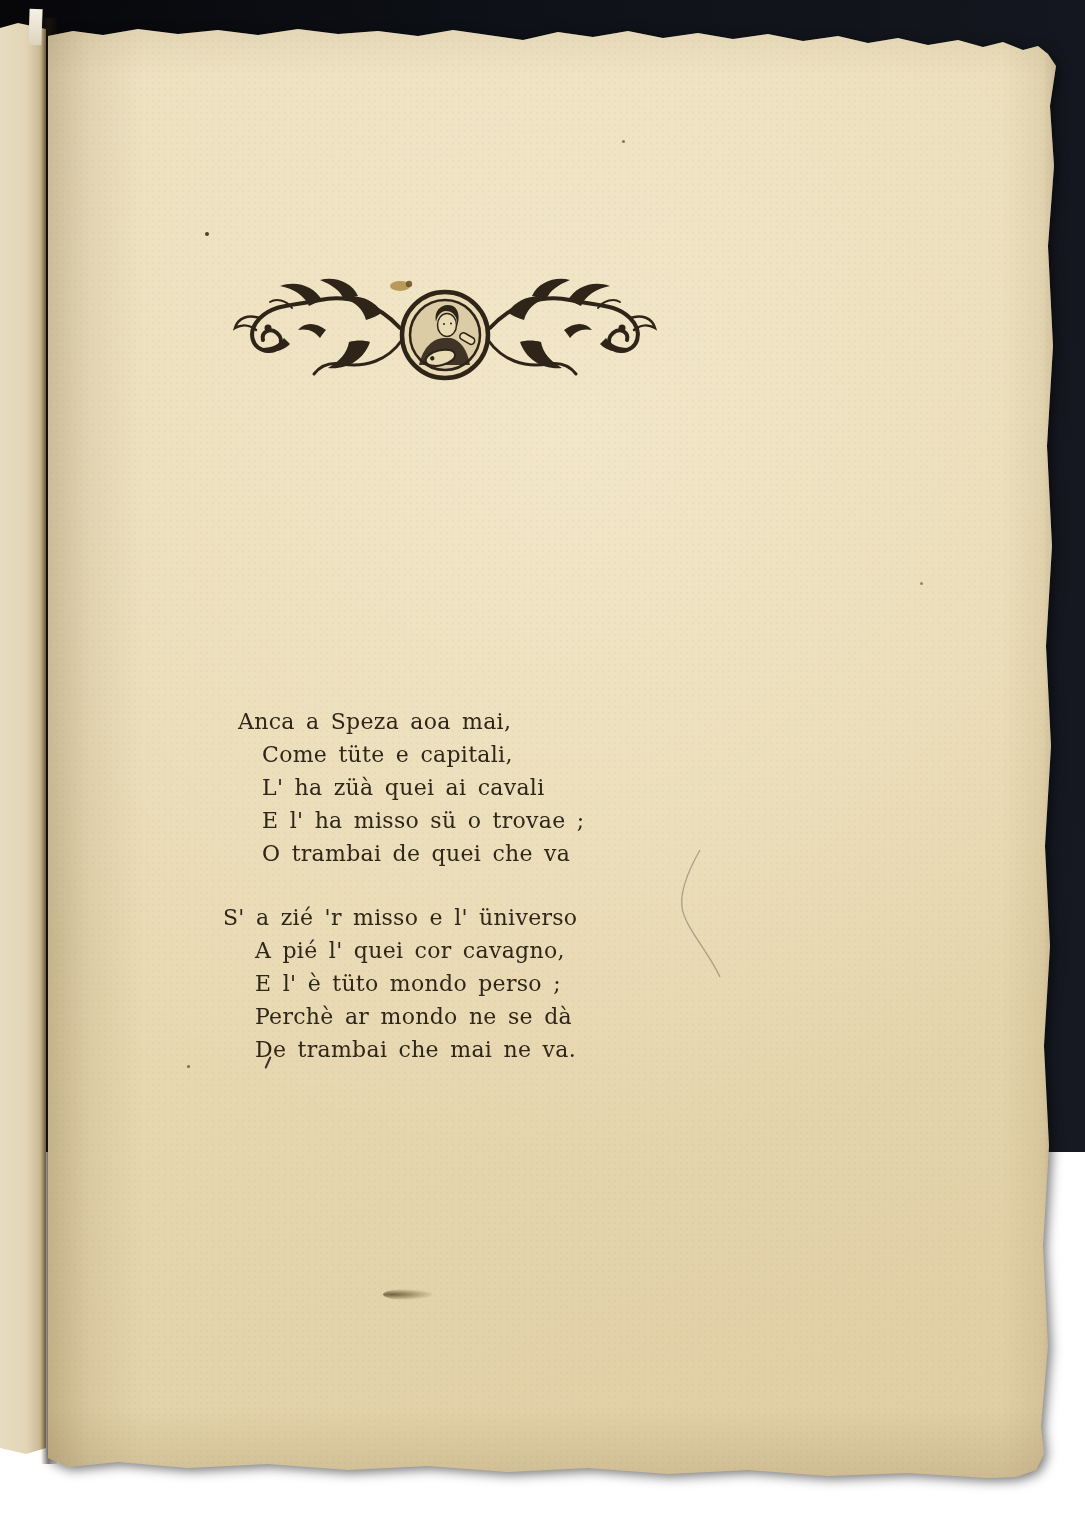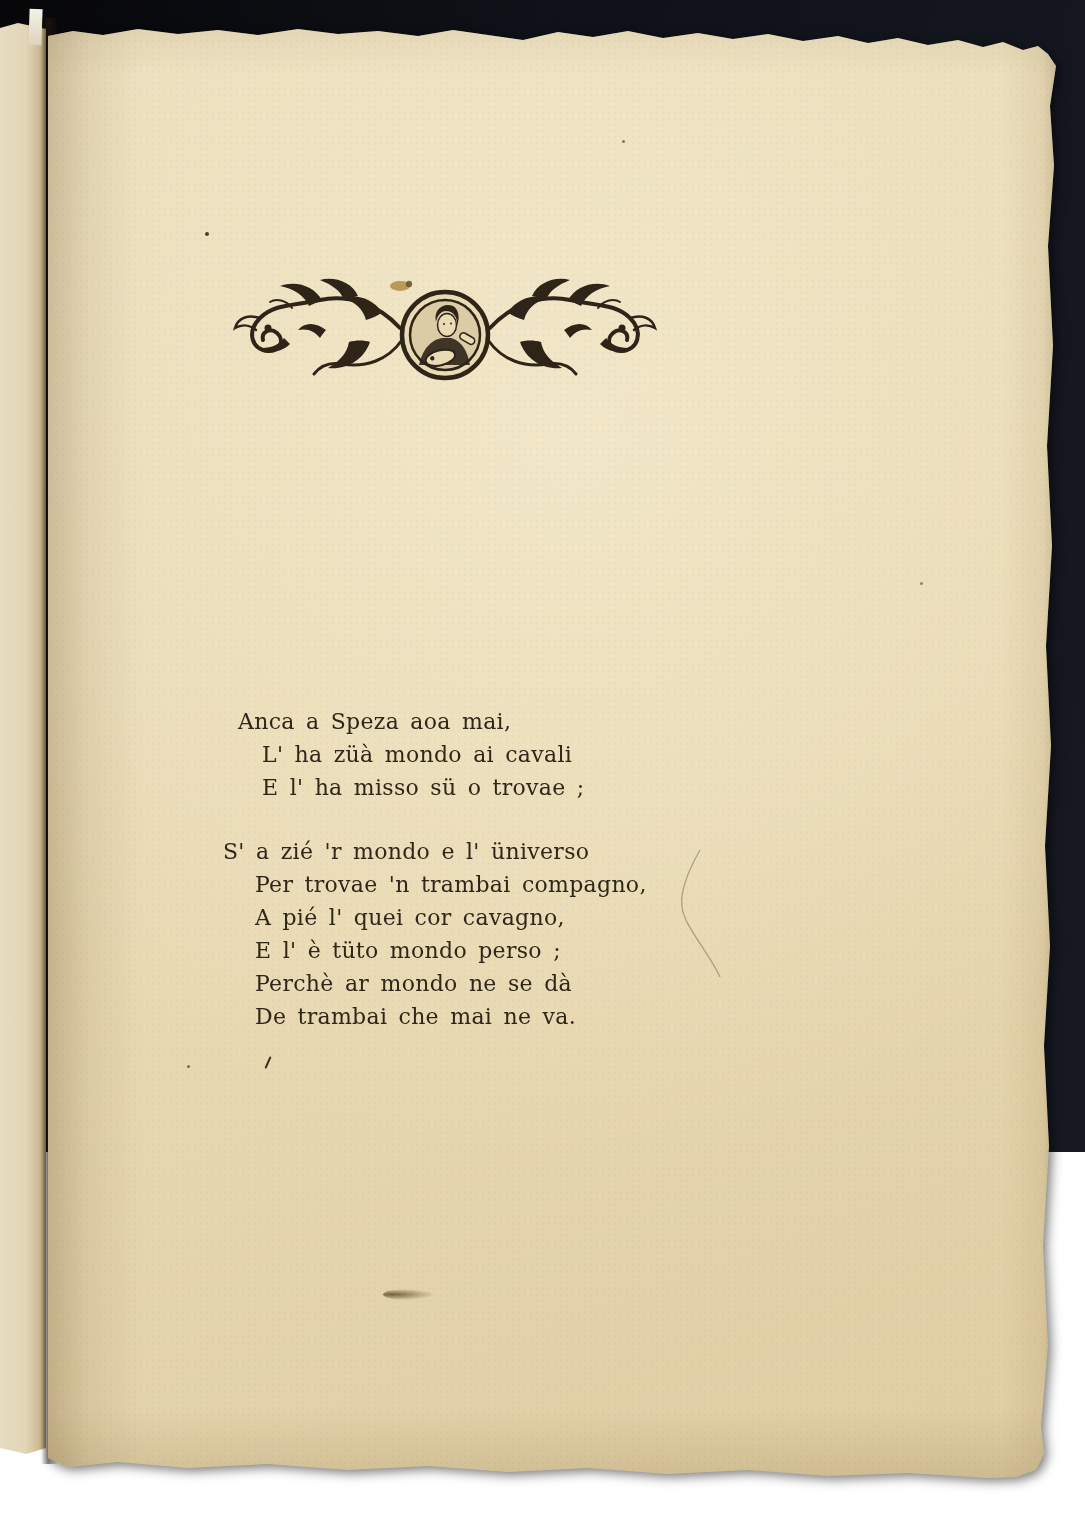"Come tüte e capitali," div.line { html: none -> <div>Come tüte e capitali,</div> }
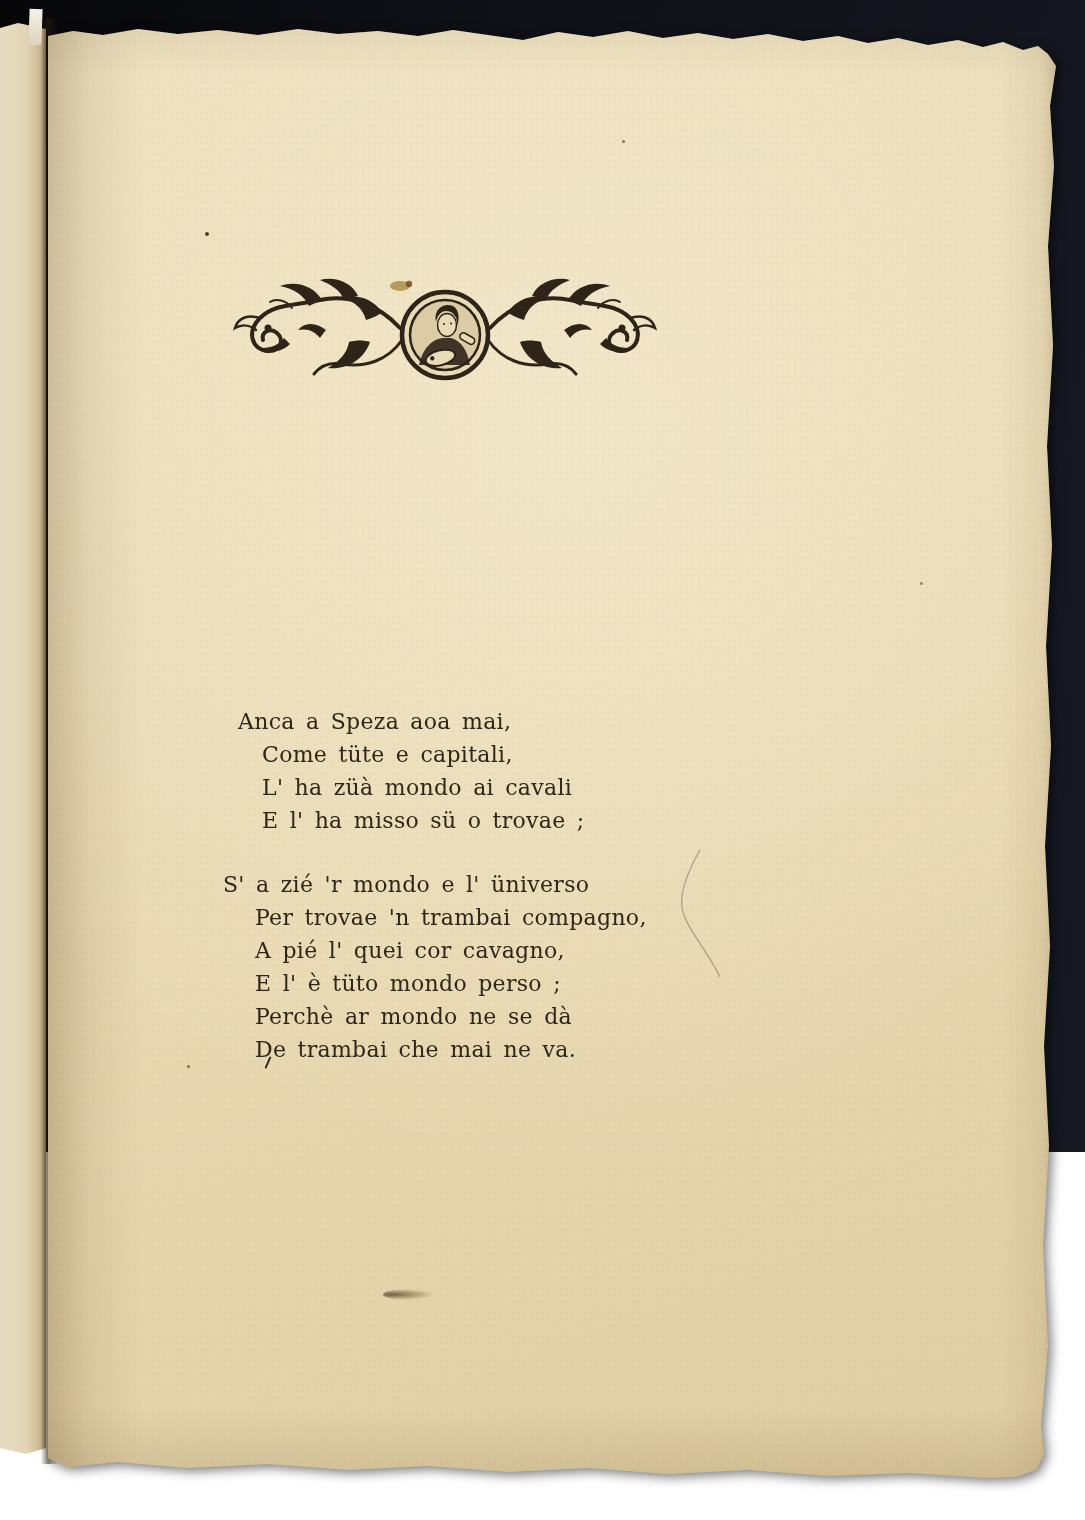"L' ha züà mondo ai" div.line { text: mondo -> quei }
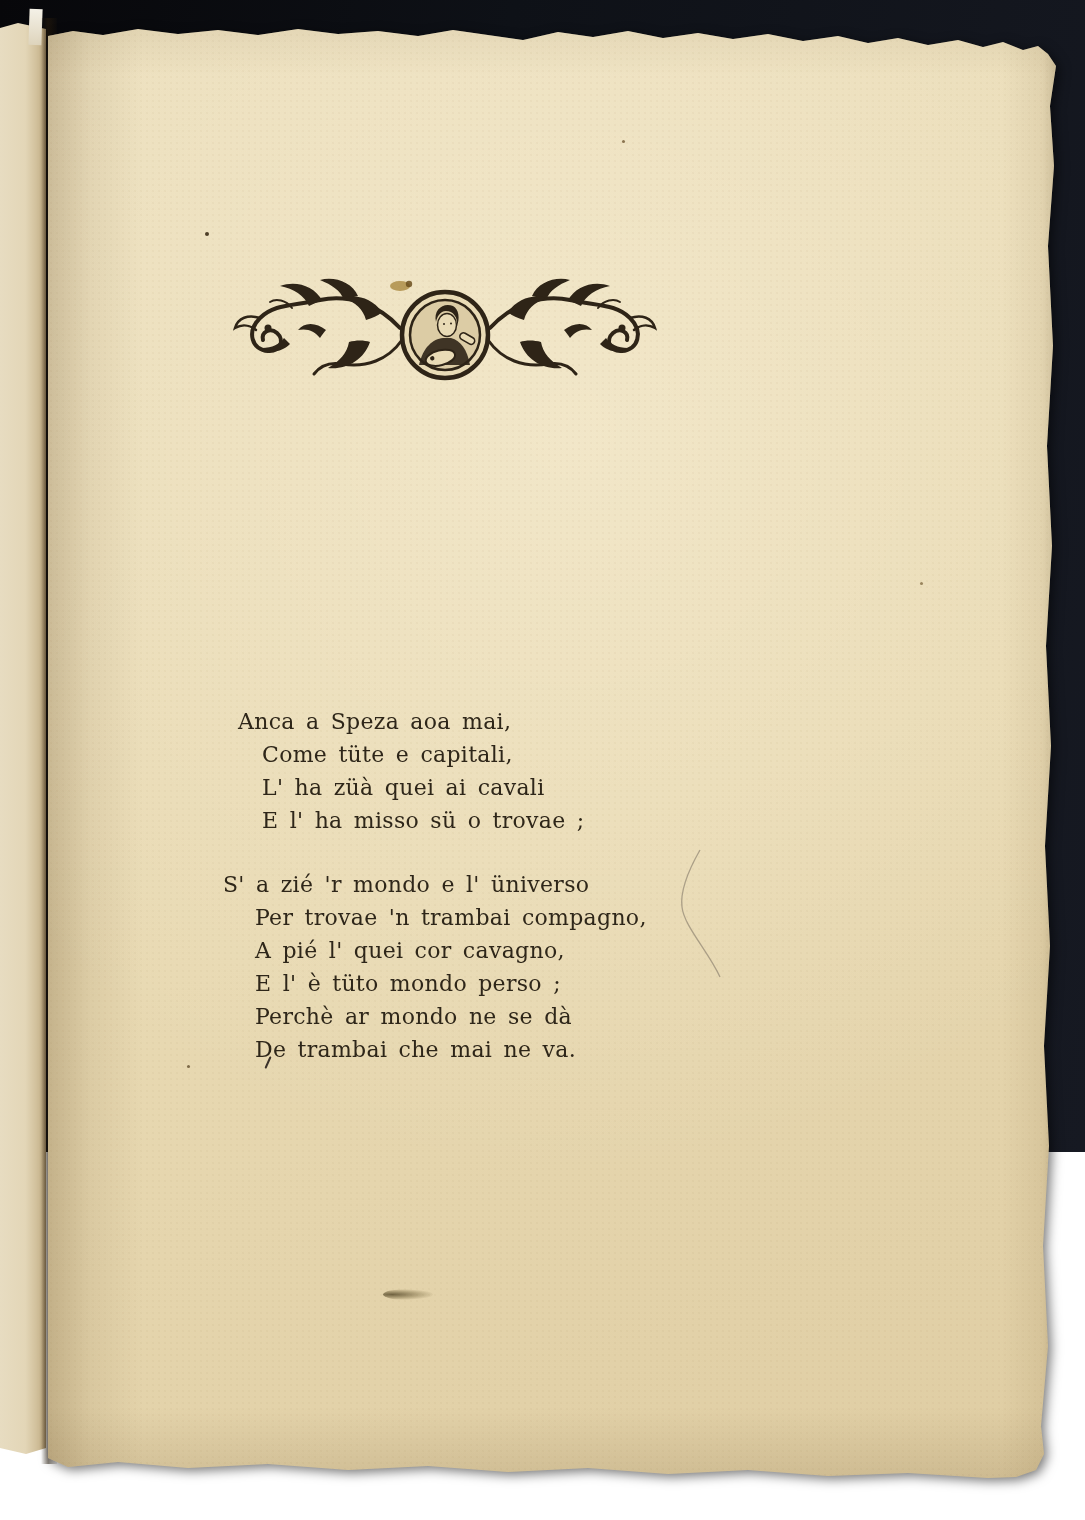"O trambai de quei che" div.line { html: none -> <div>O trambai de quei che va</div> }
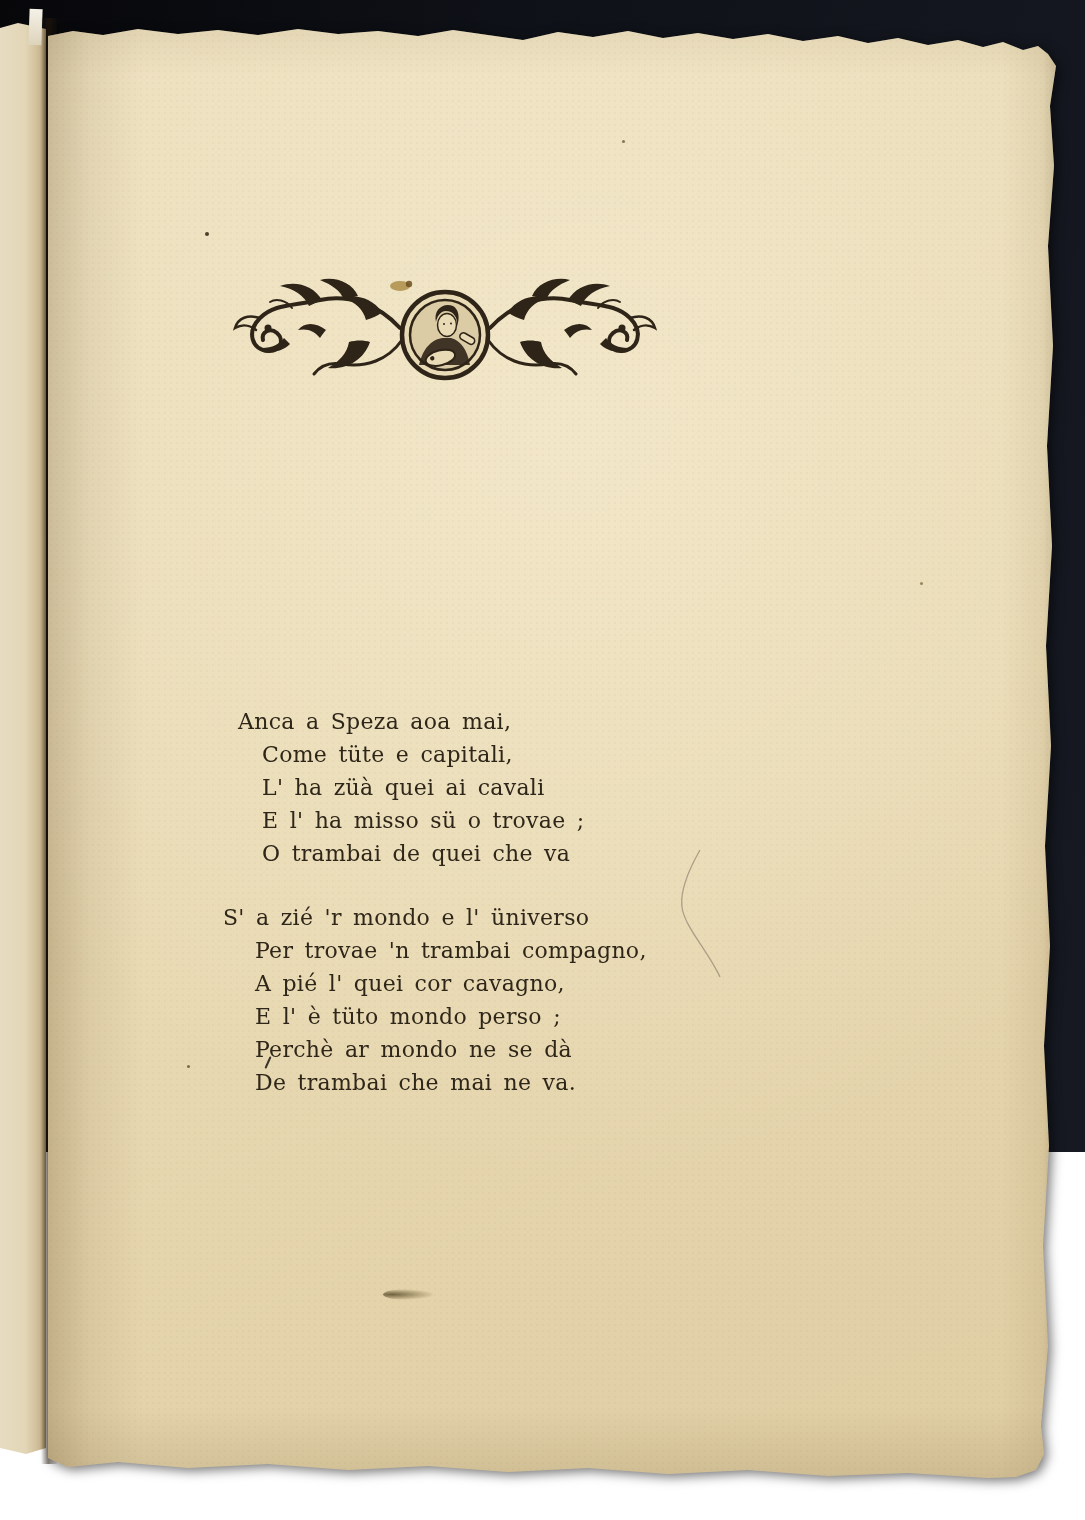"S' a zié 'r mondo" div.line { text: mondo -> misso }
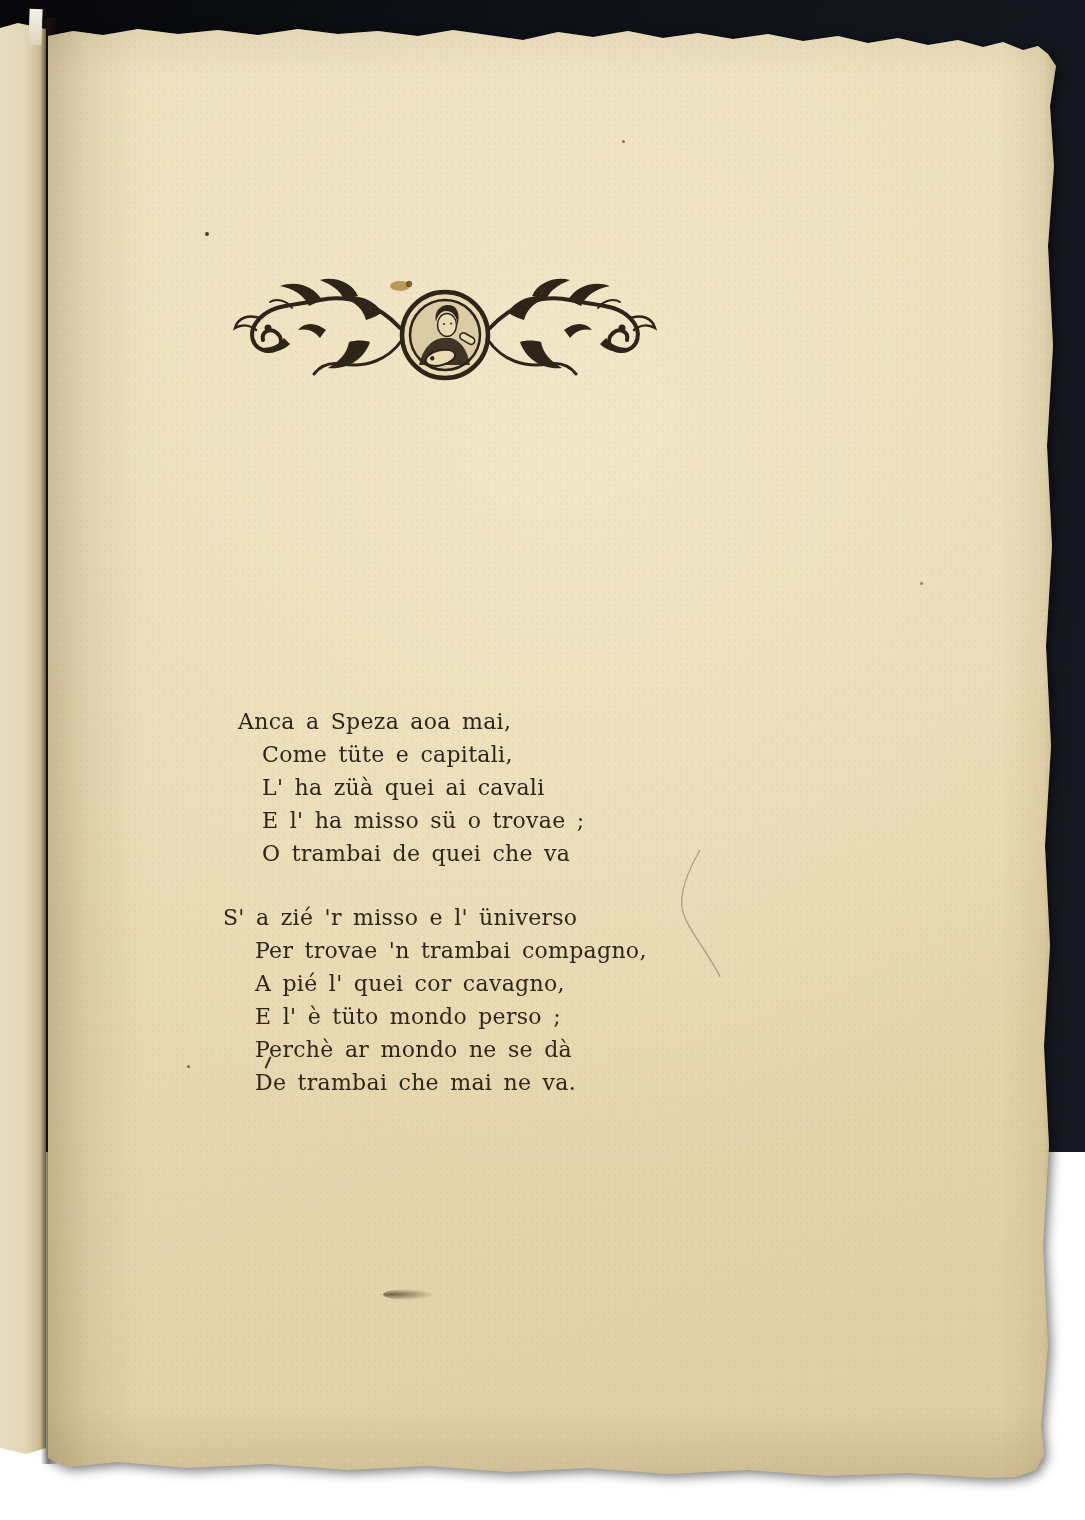"Per trovae 'n trambai compagno," div.line { html: <div>Per trovae 'n trambai compagno,</div> -> none }
